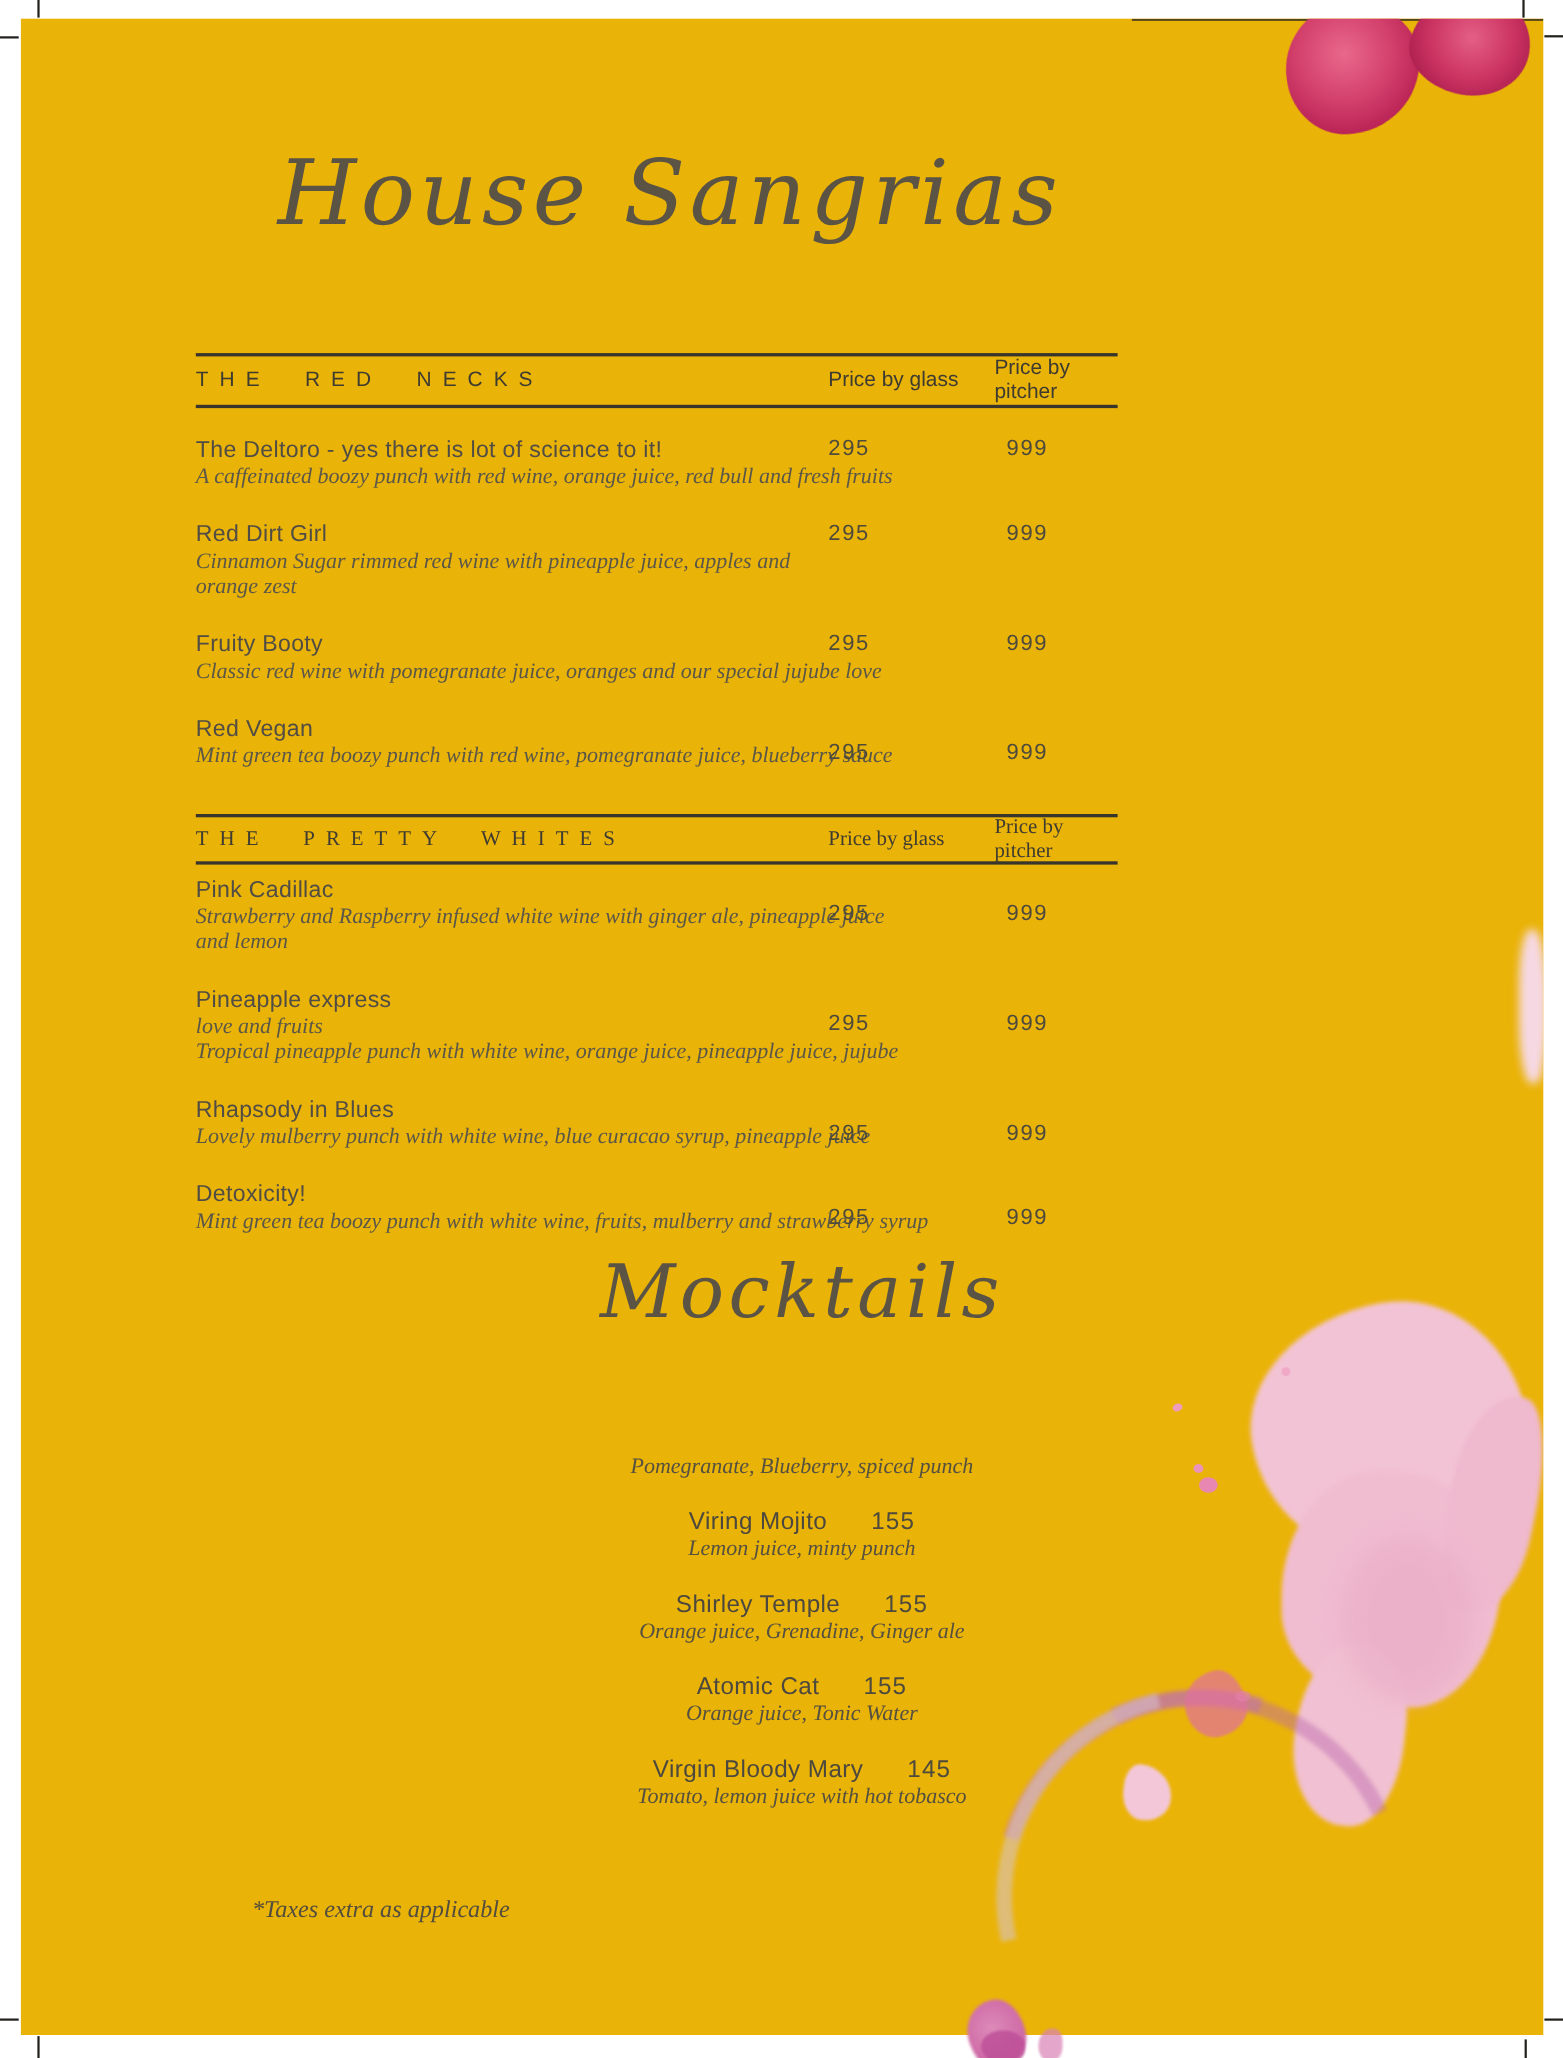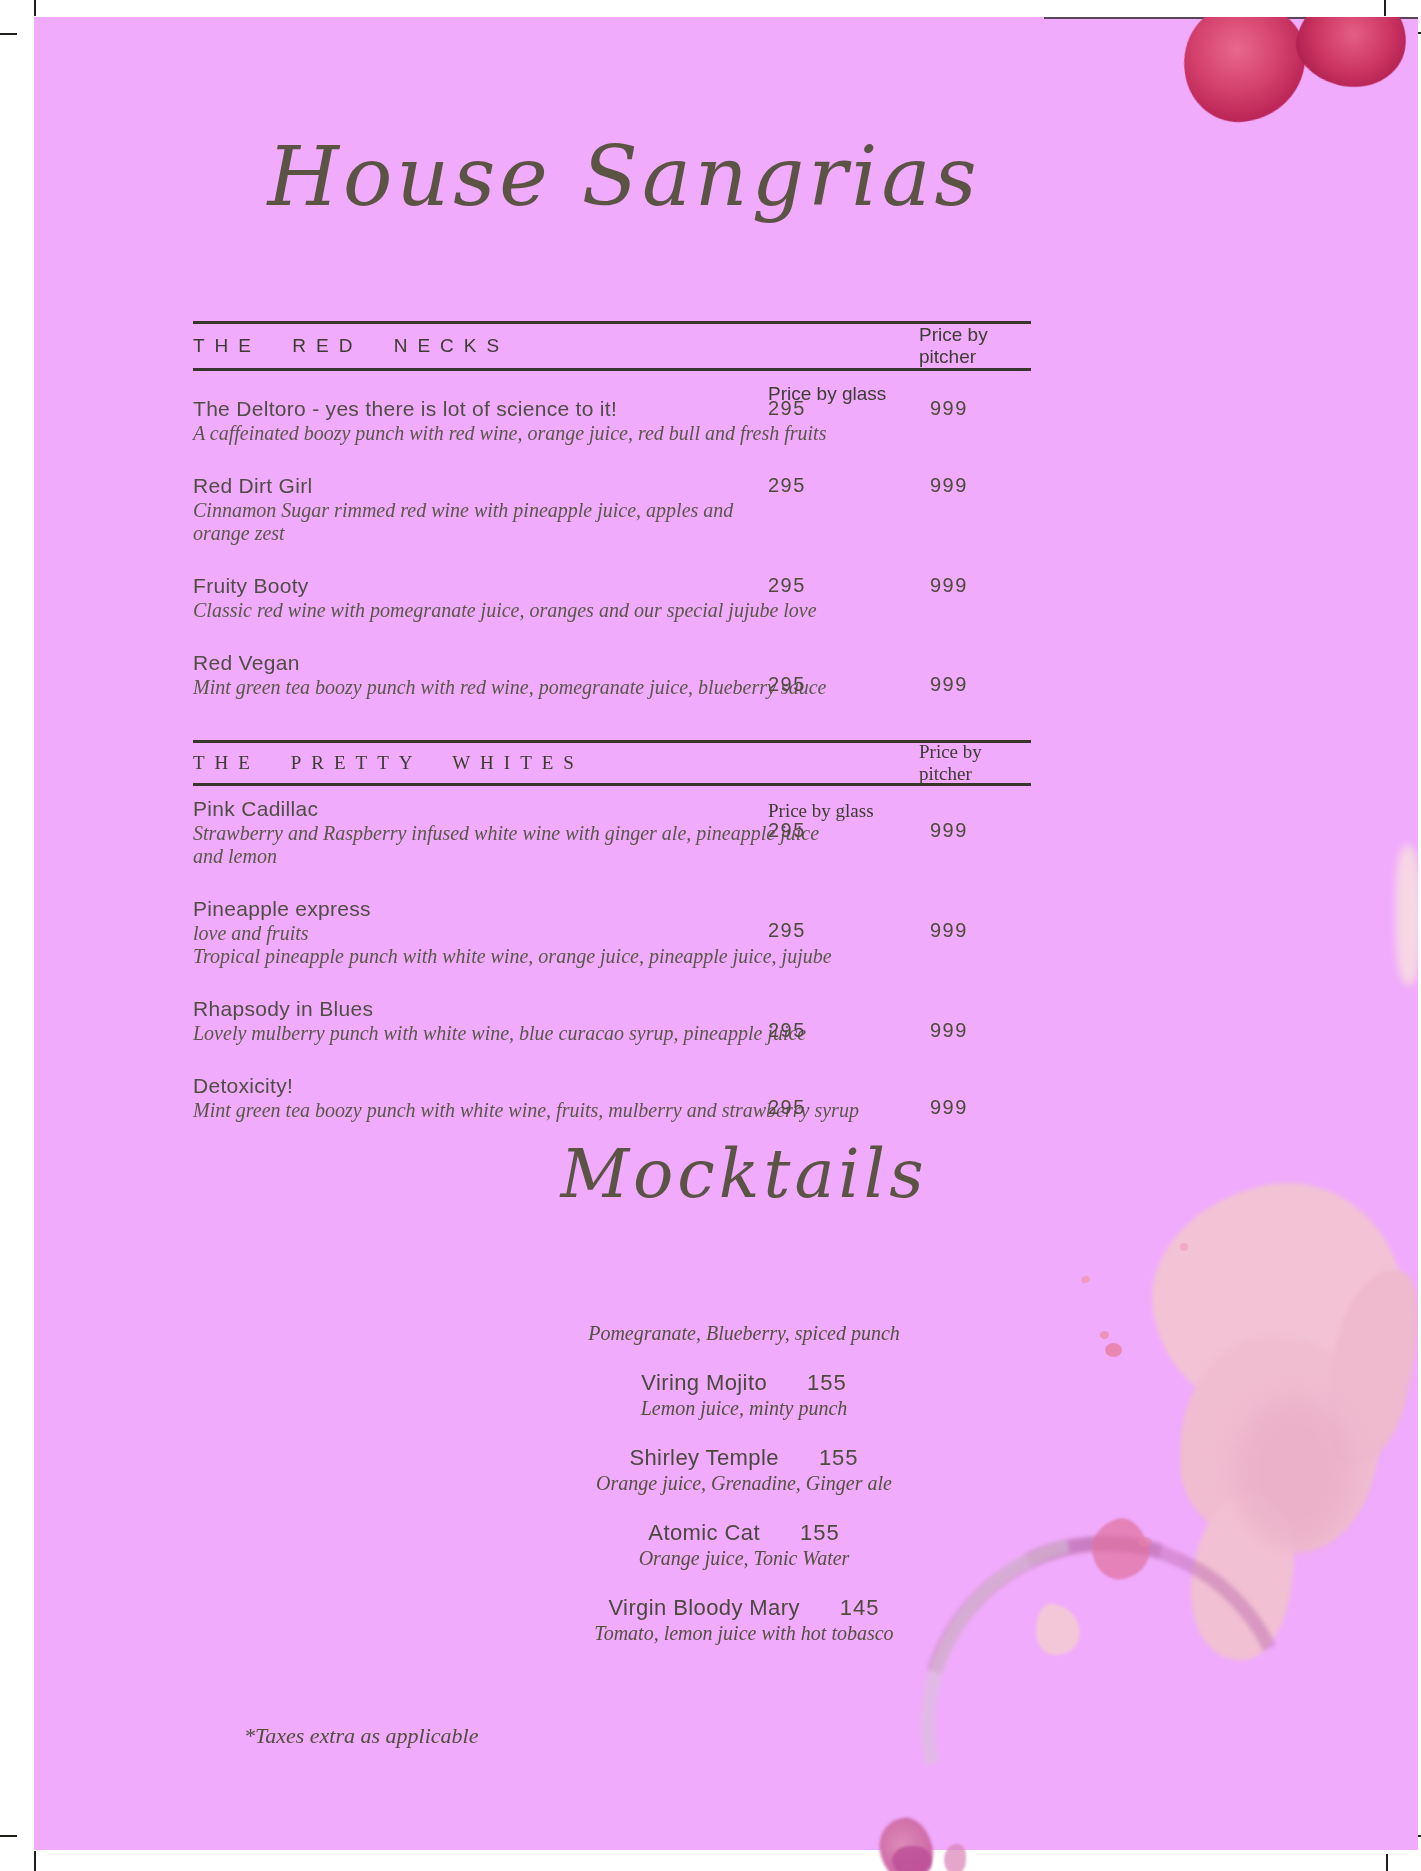"House Sangrias" .page { background: #f0abfc -> #eab308; left: 34px -> 19px }
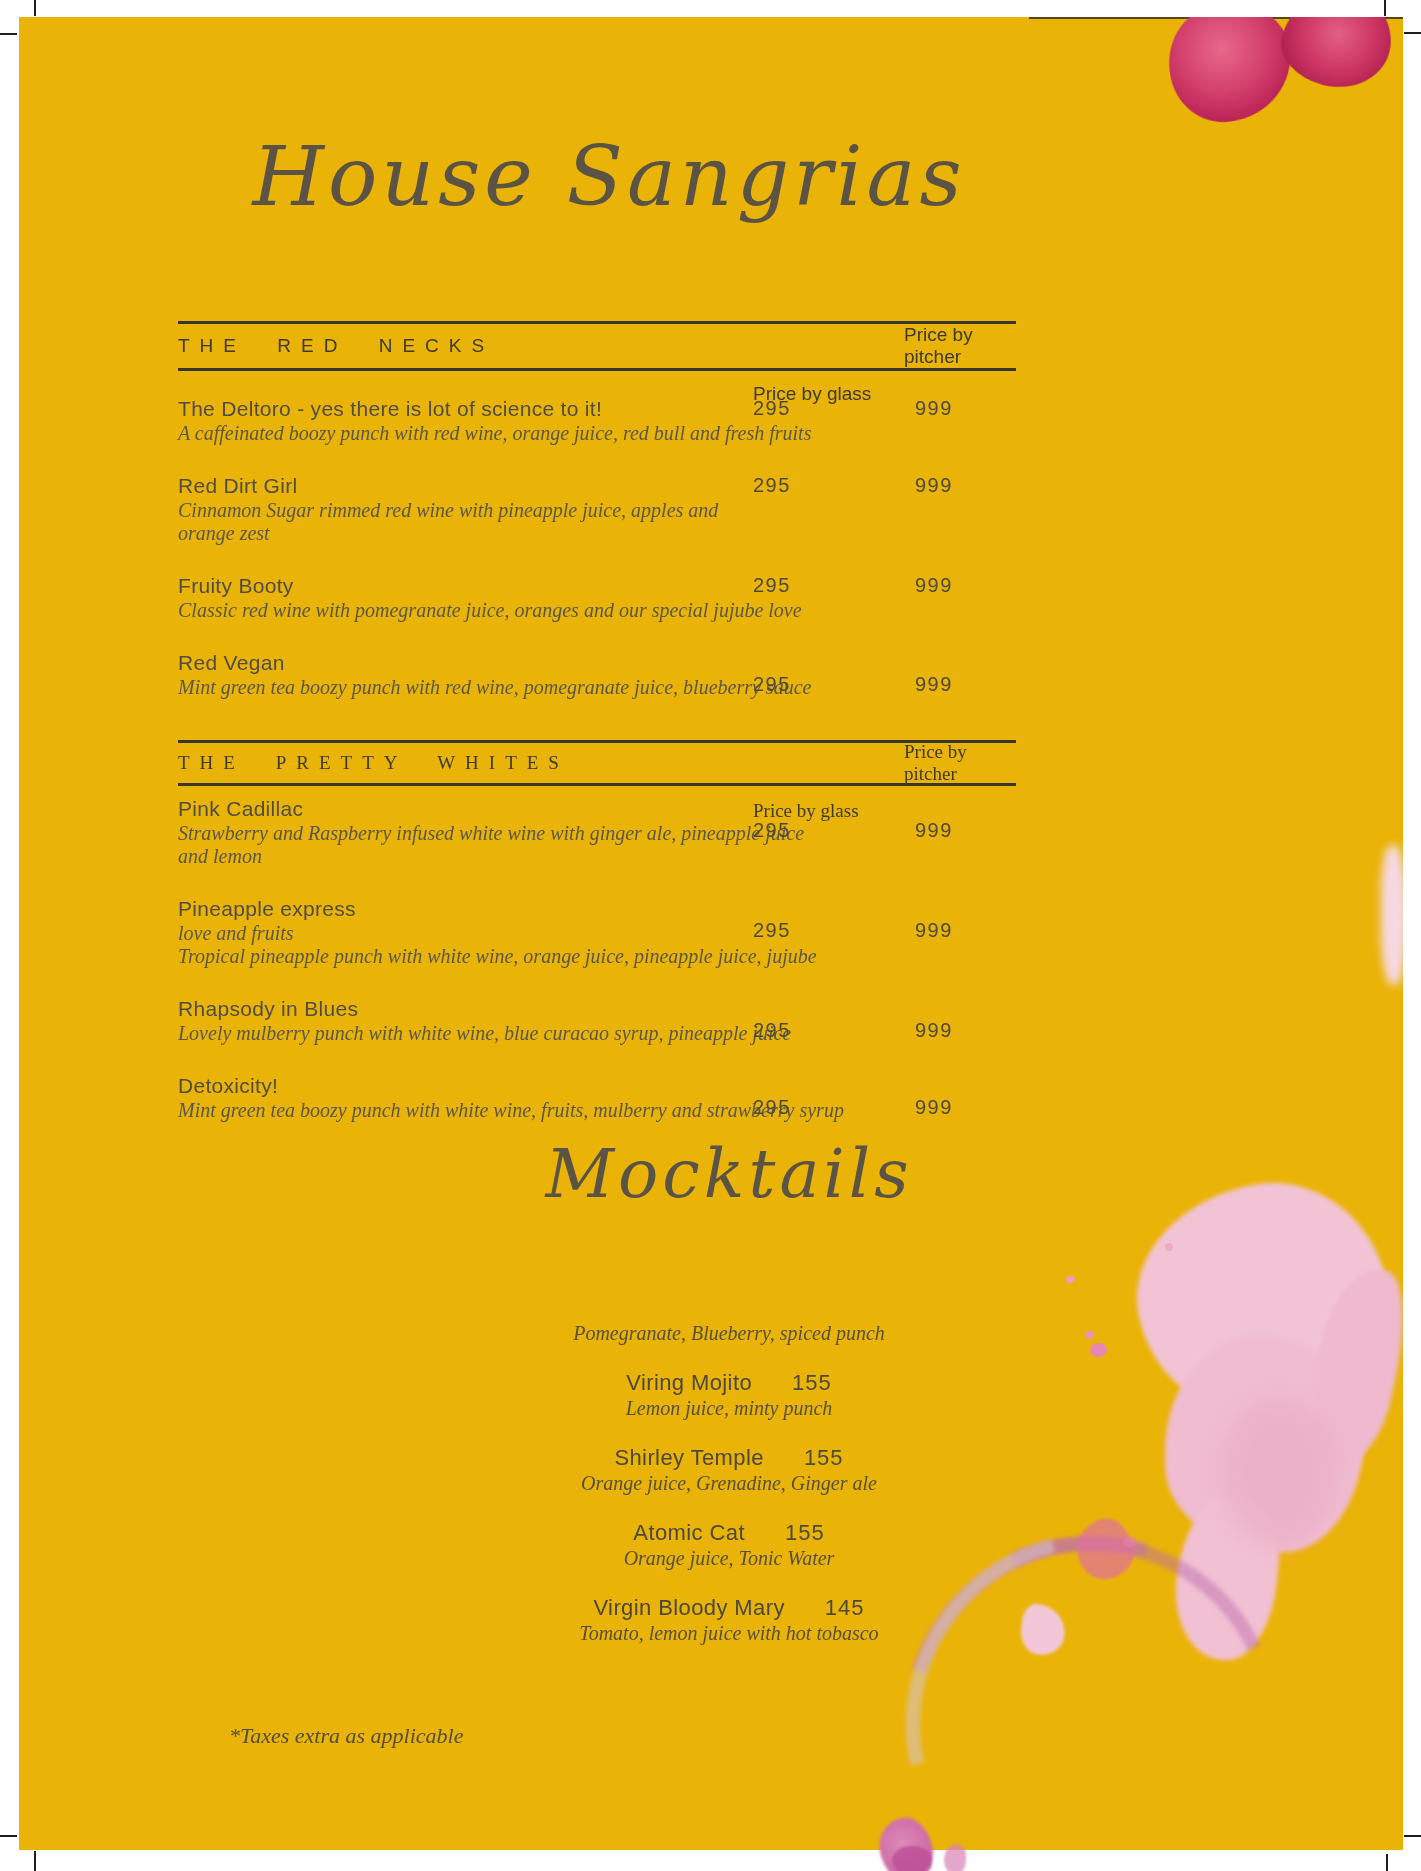"Price by glass" .col-glass { margin-top: 48px -> none }
